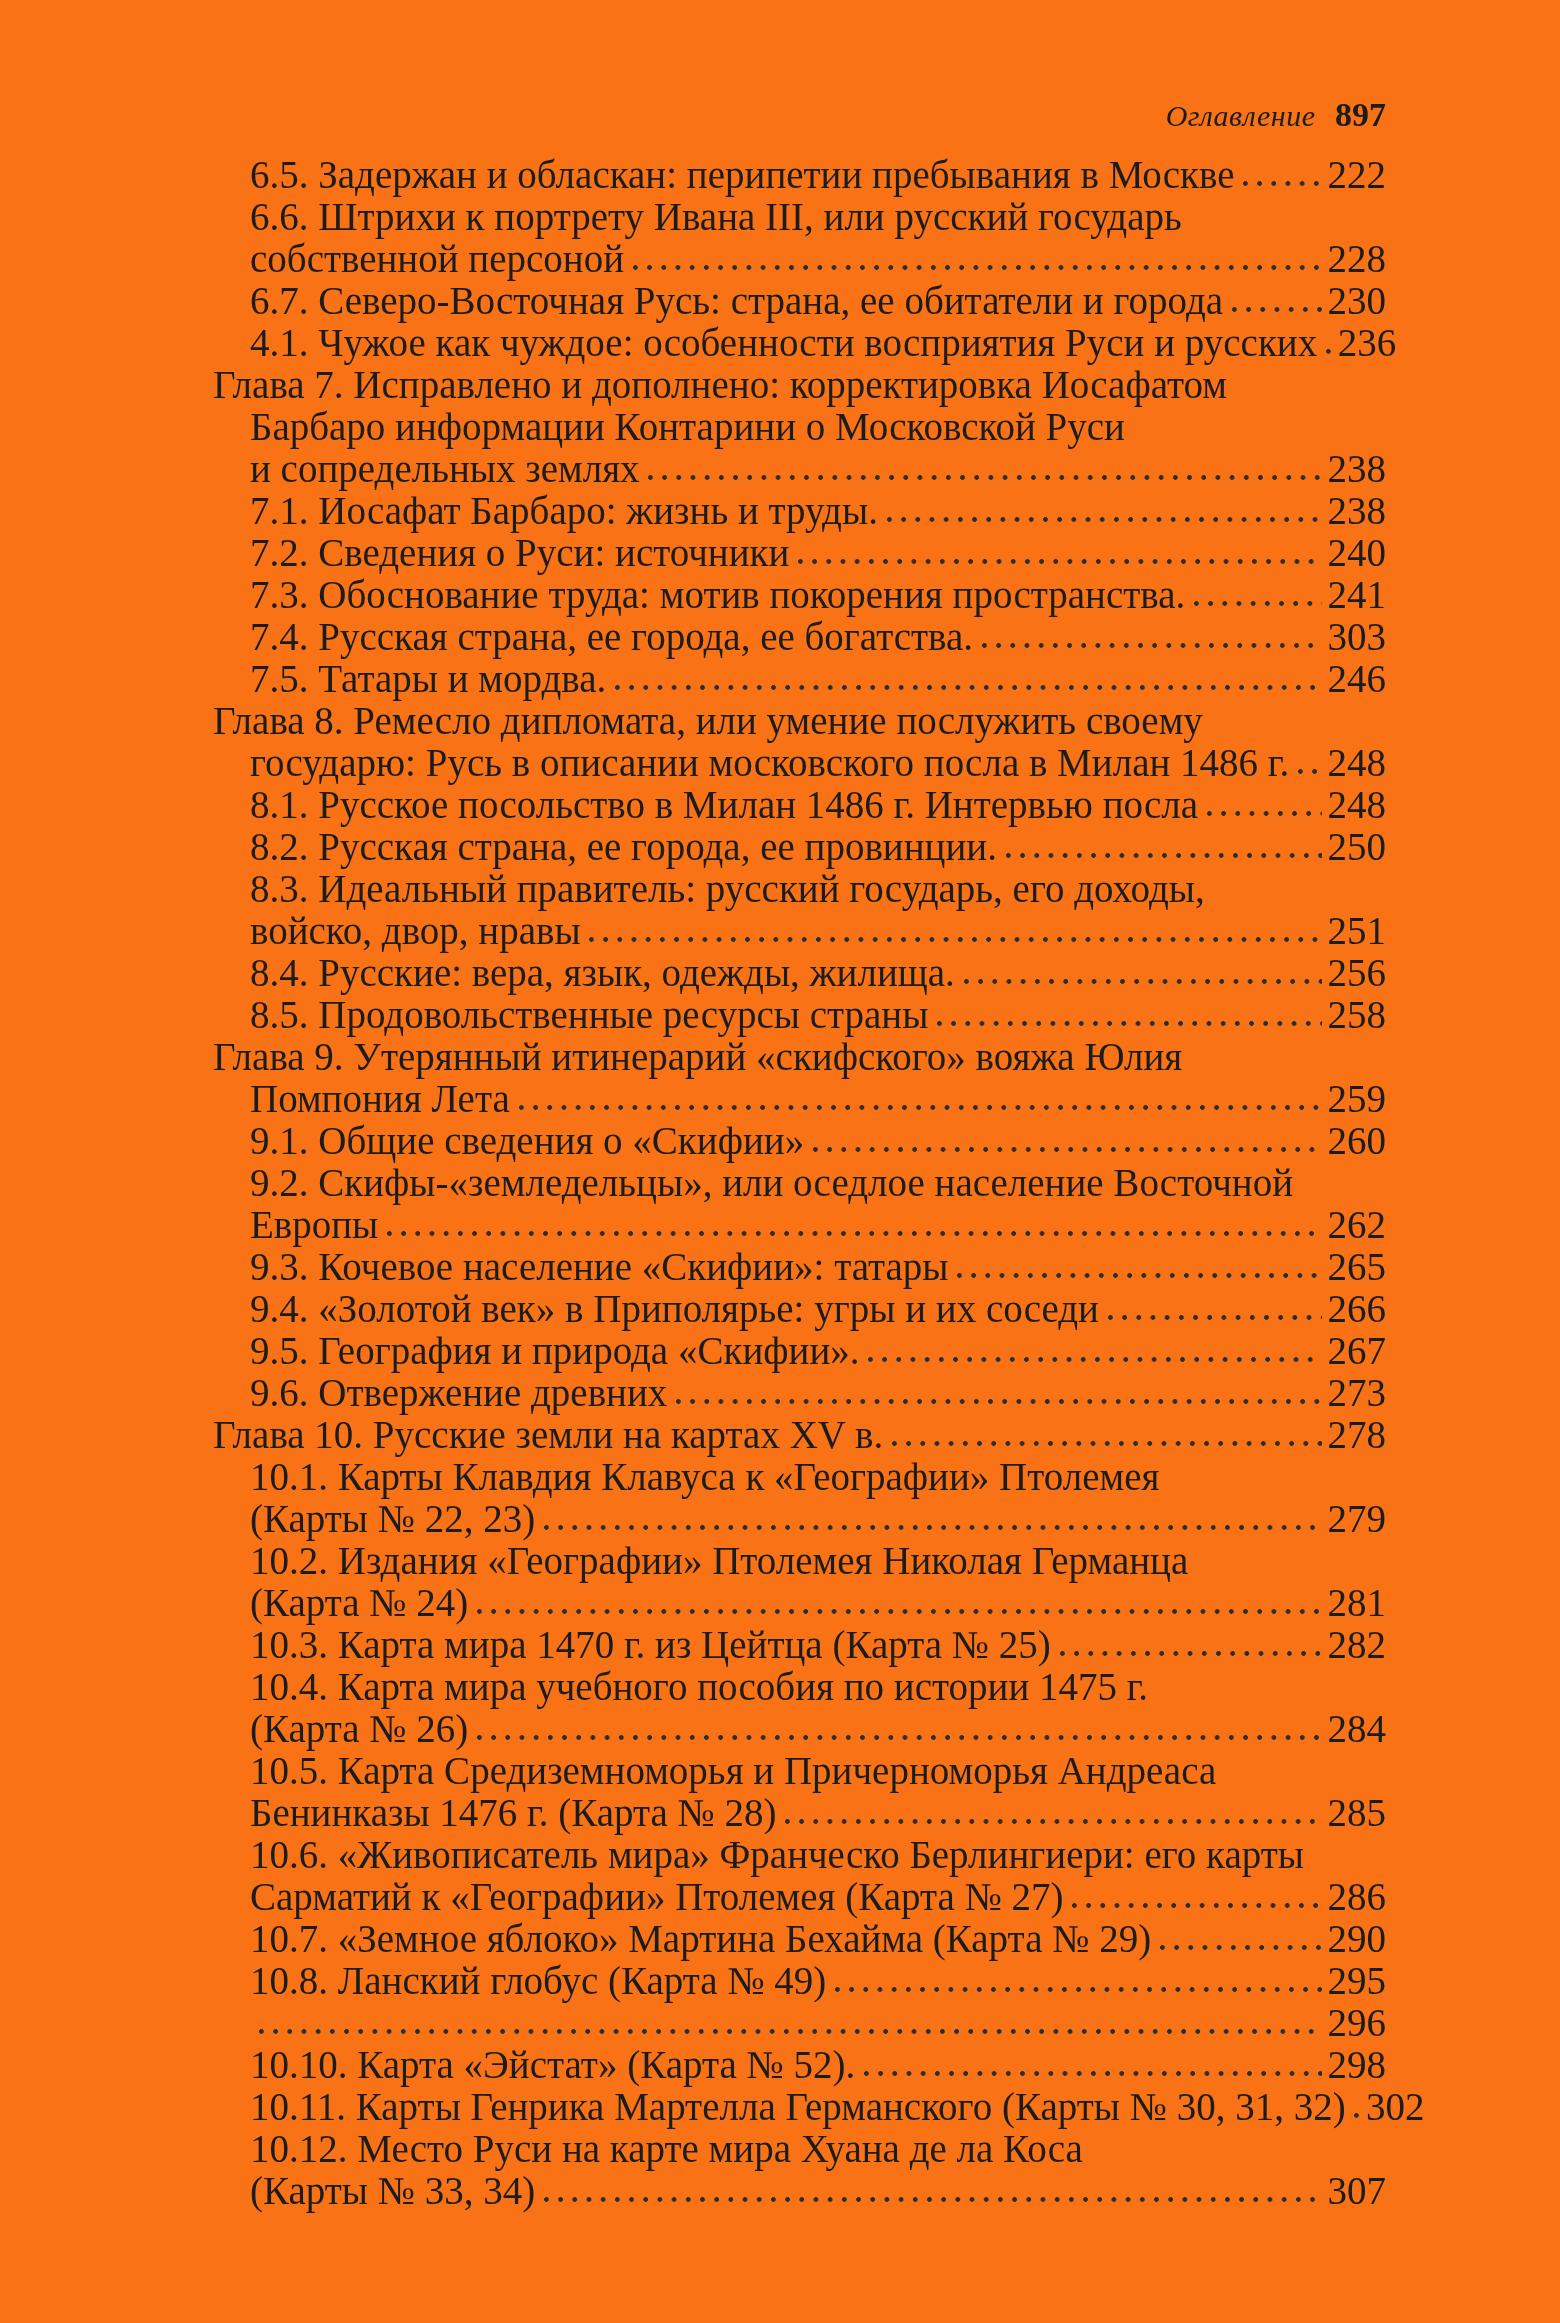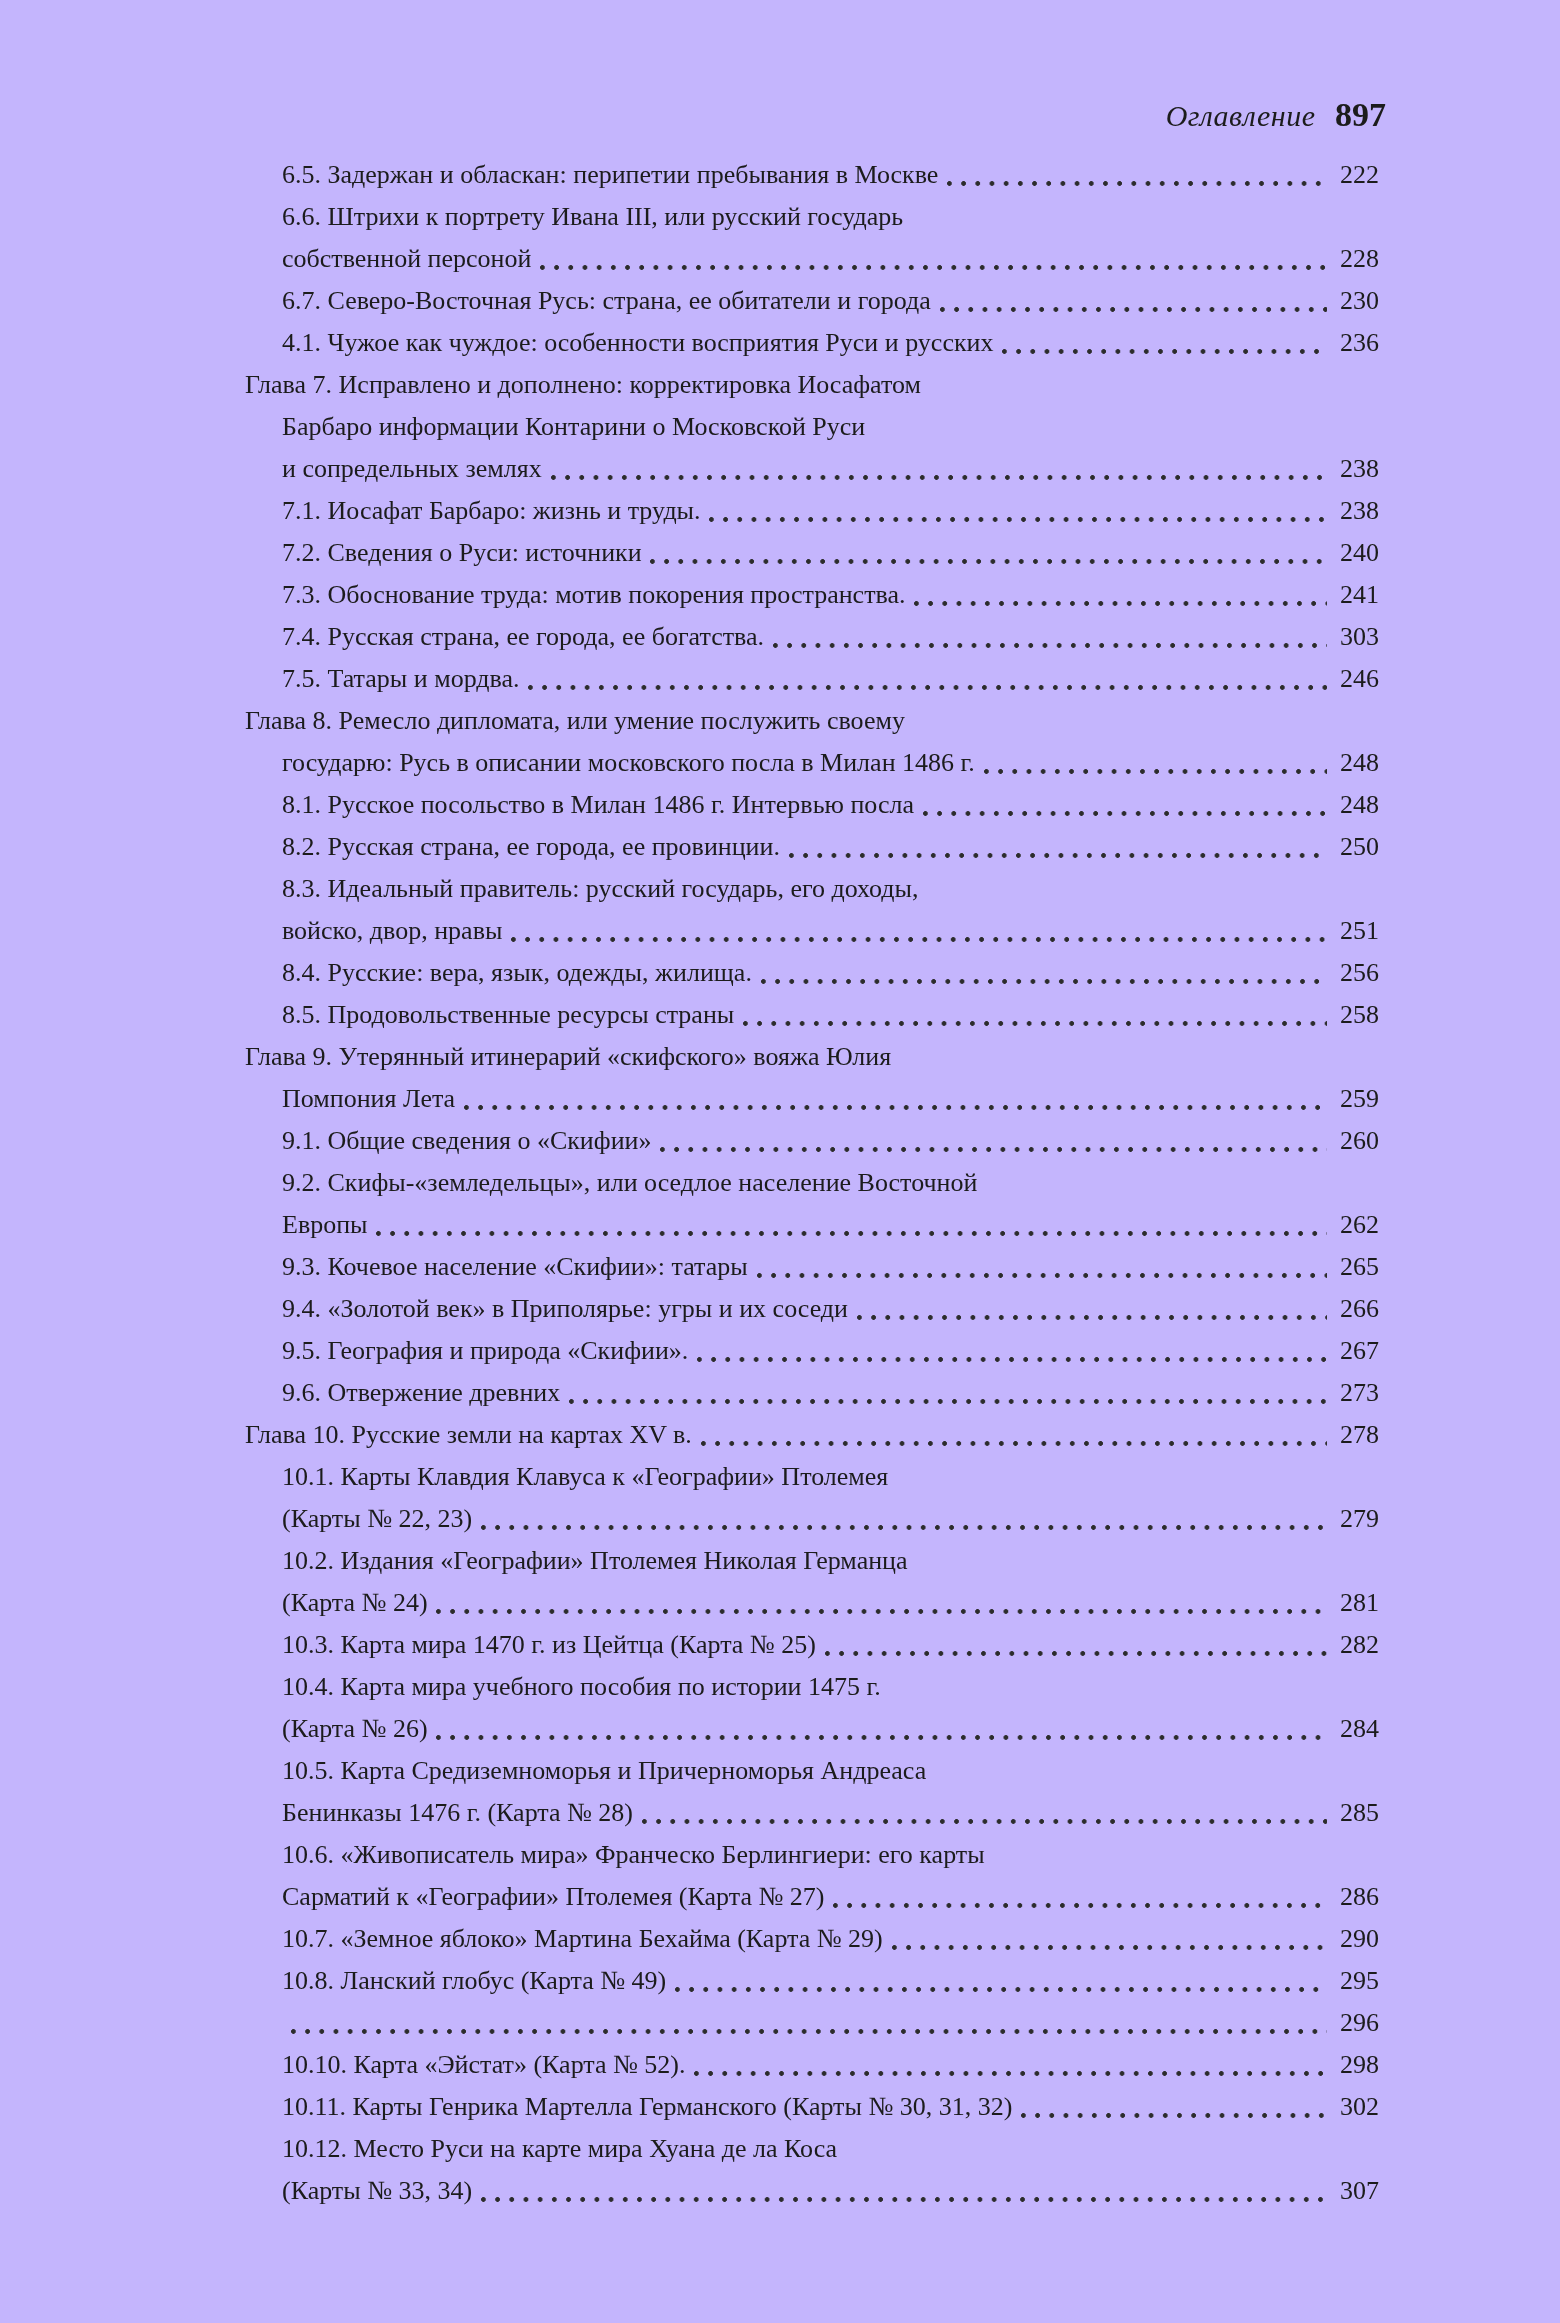"Оглавление 897" .page { background: #c4b5fd -> #f97316 }
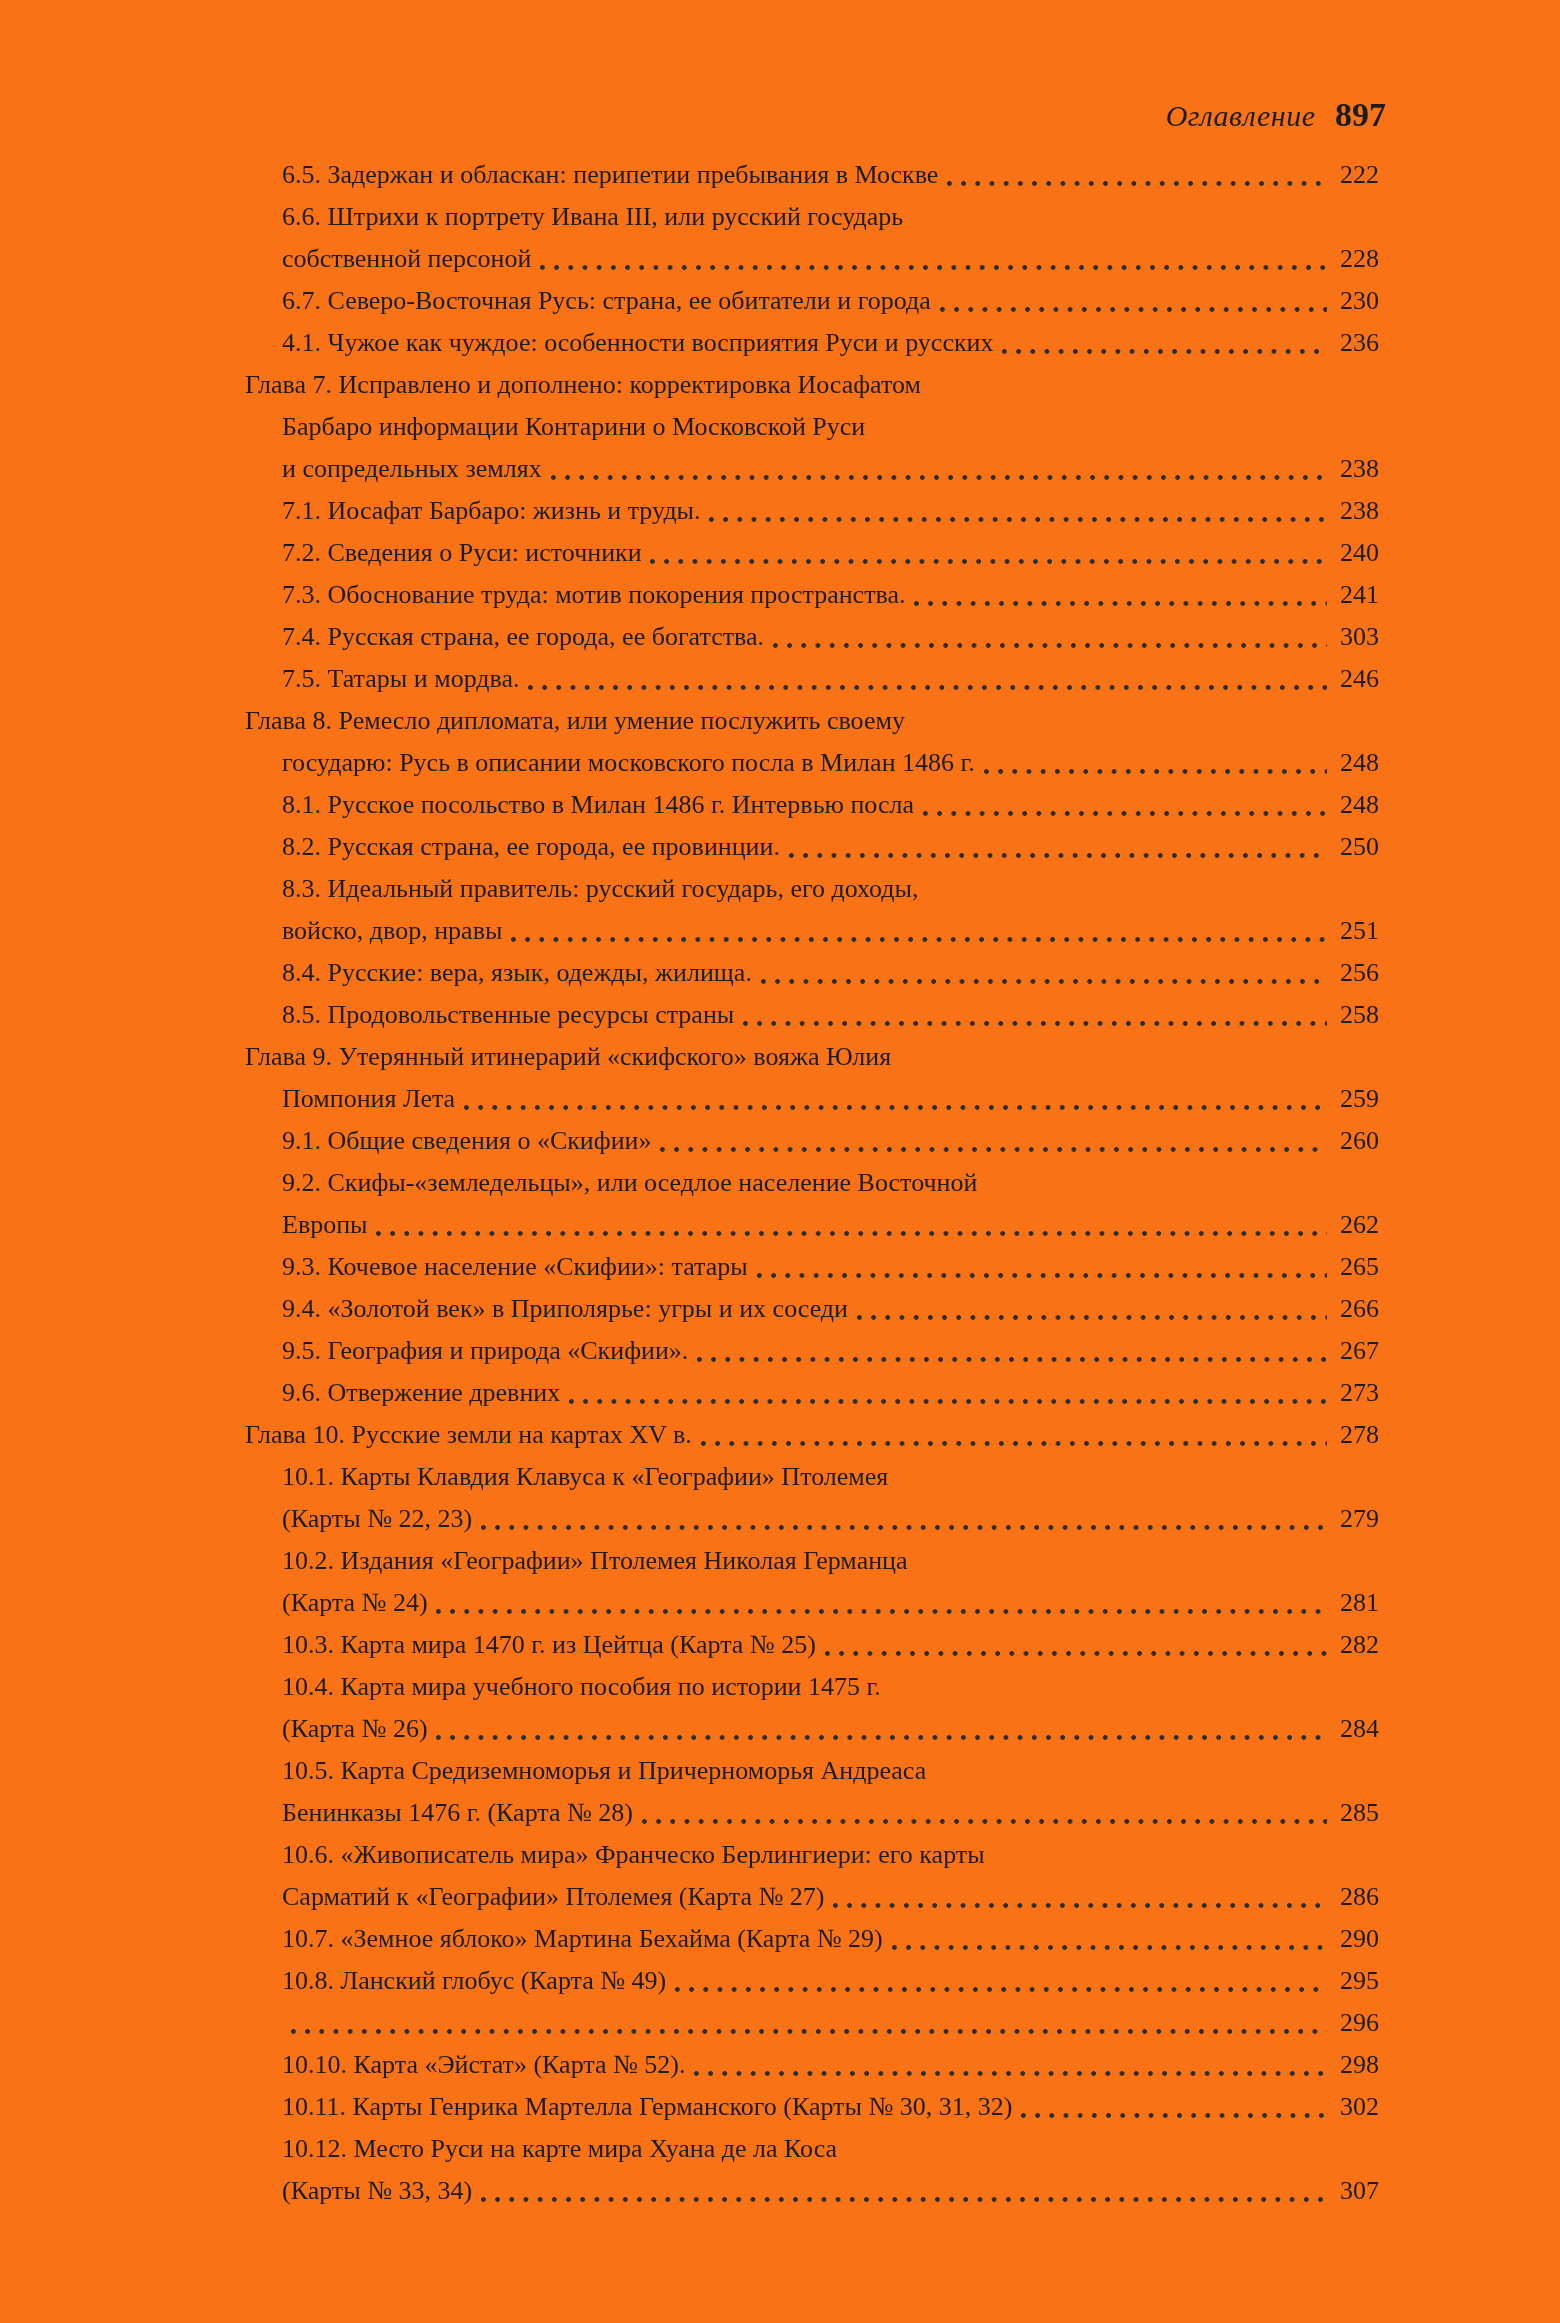"6.5. Задержан и обласкан: перипетии" .toc { font-size: 26px -> 39px; margin-left: 32px -> none }
